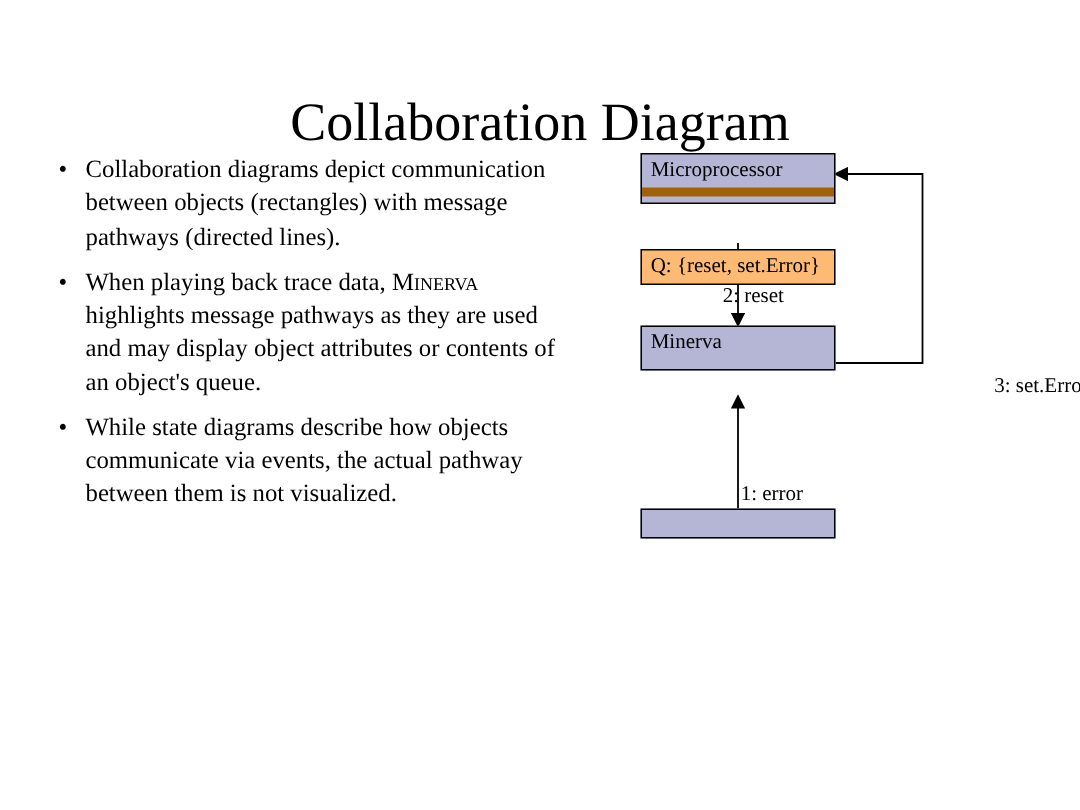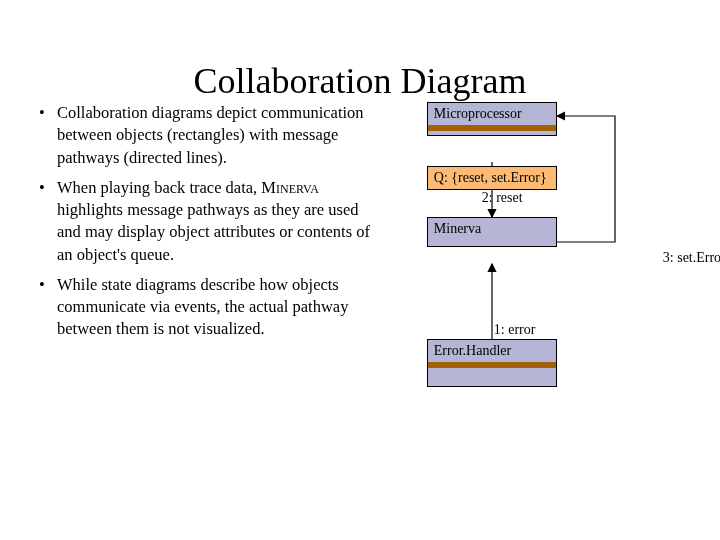"Error.Handler" div.head { html: <div>Error.Handler</div> -> none }
